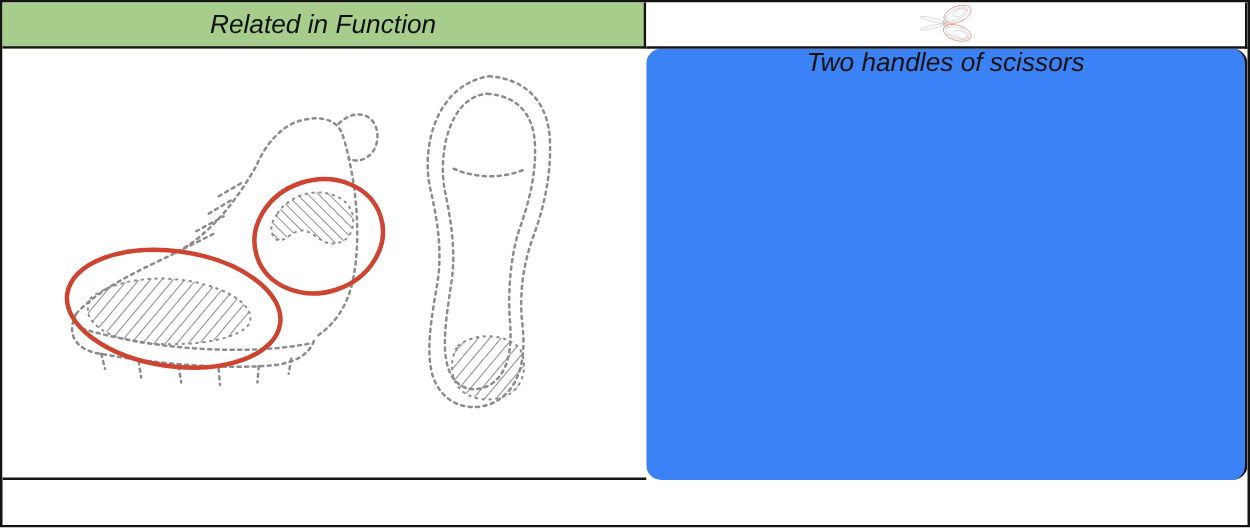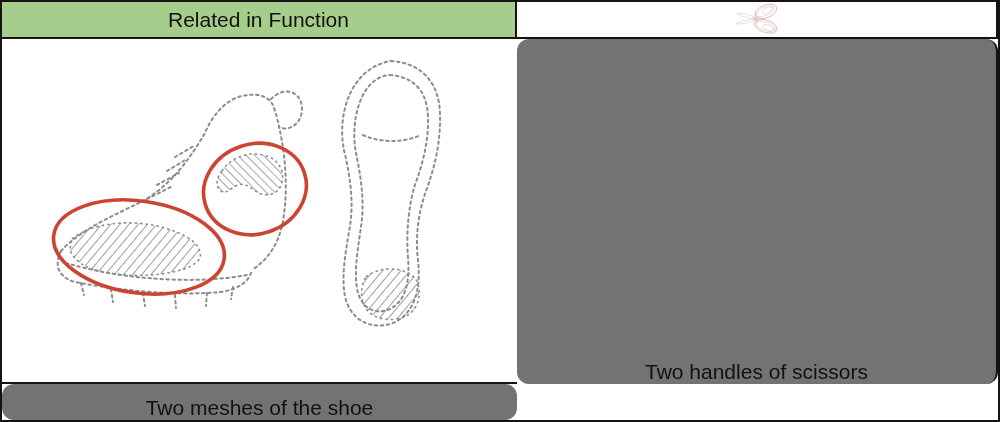"Related in Function" .cell { font-style: none -> italic }
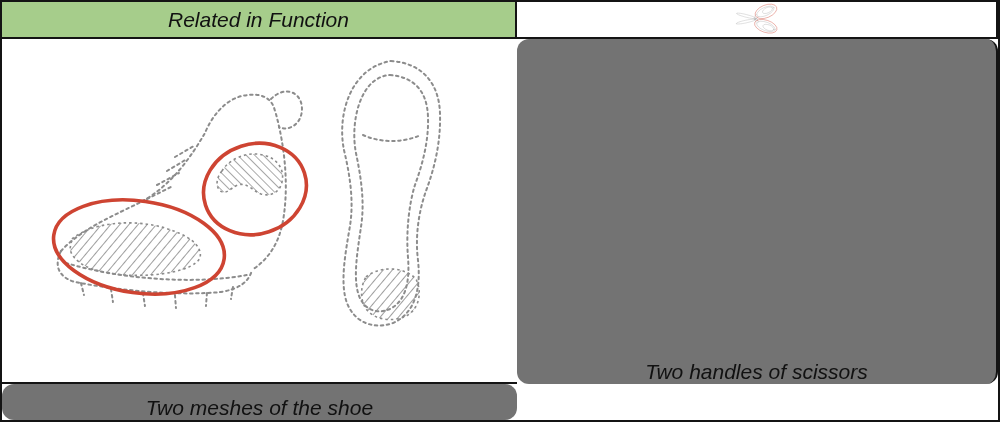"Two handles of scissors" .caption-cell { align-items: flex-end -> flex-start; background: #737373 -> #3b82f6 }
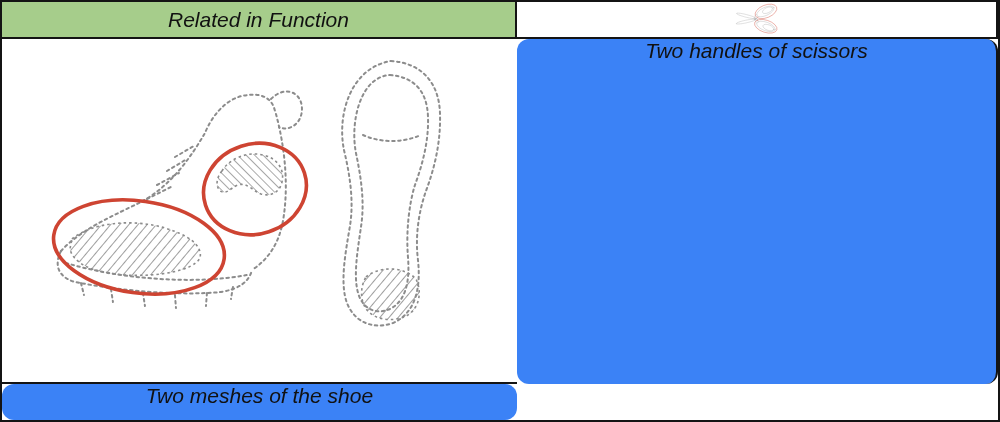"Two meshes of the shoe" div.cell { html: <div> <span>Two meshes of the shoe</span> </div> -> none }
